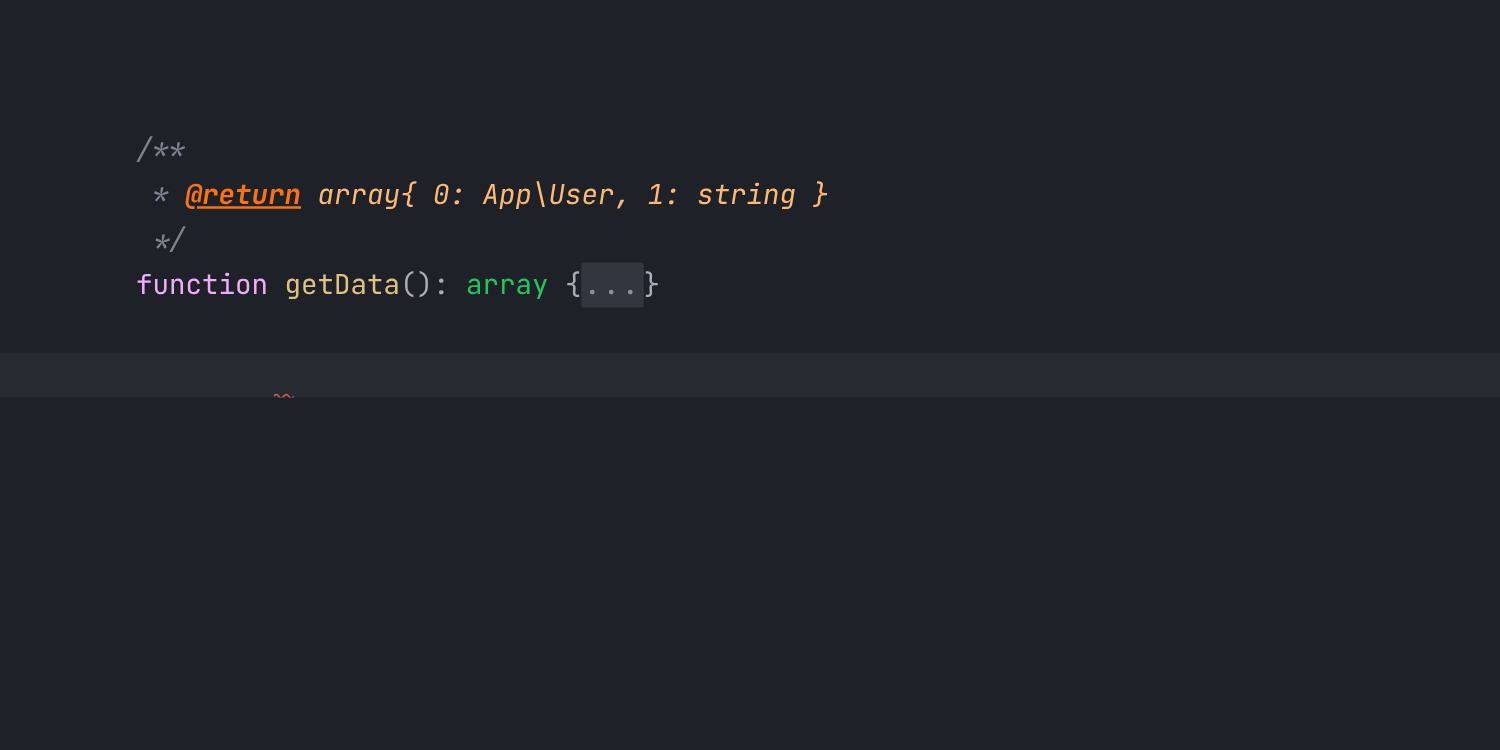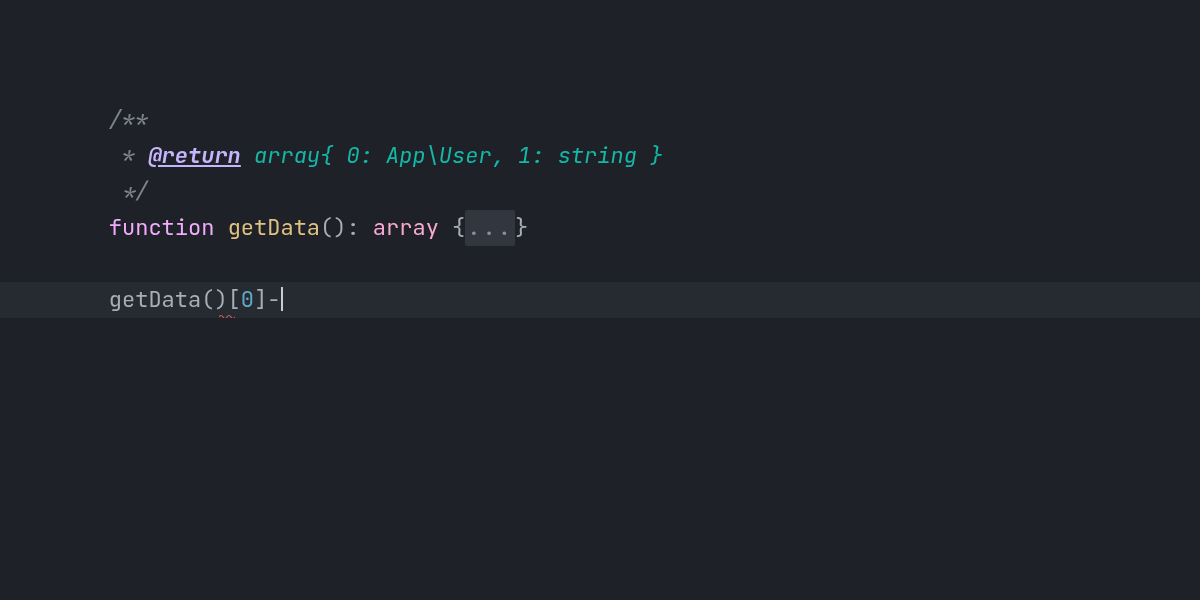"@return" .tok-doc-tag { color: #c4b5fd -> #f97316 }
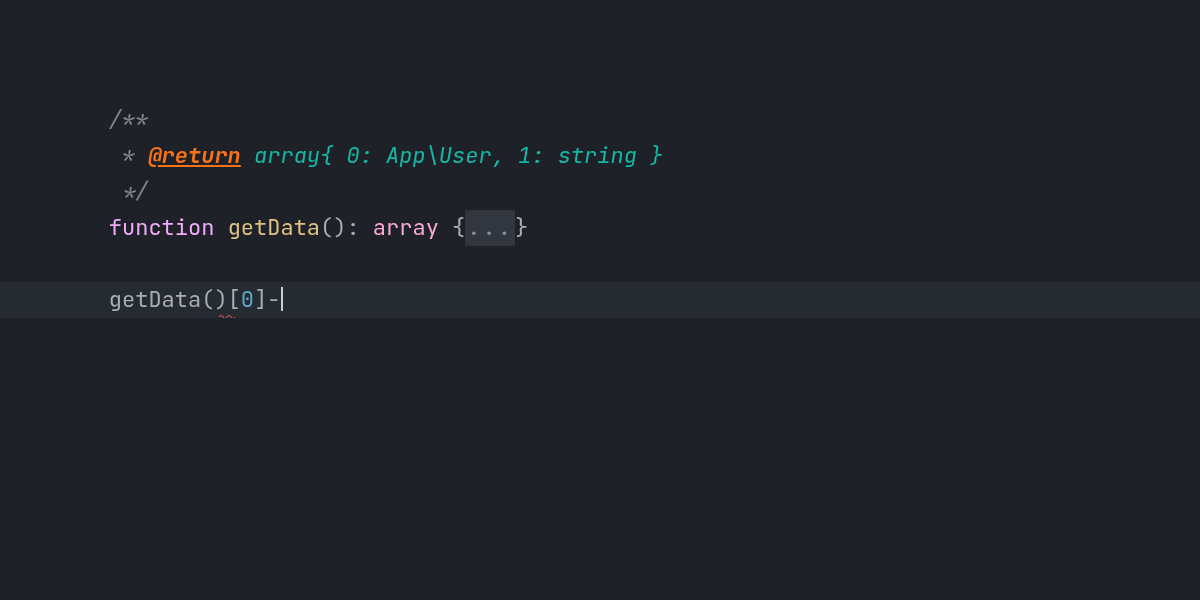"array{ 0: App\User, 1: string" .tok-doc-type { color: #14b8a6 -> #fdba74 }
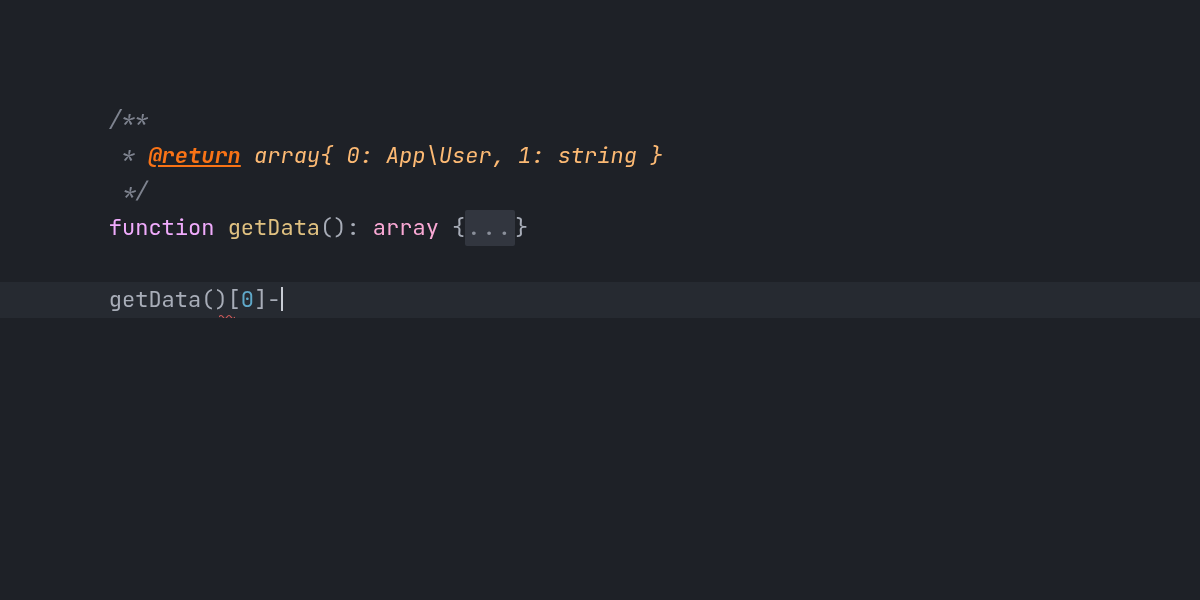"array" .tok-type { color: #f9a8d4 -> #22c55e }
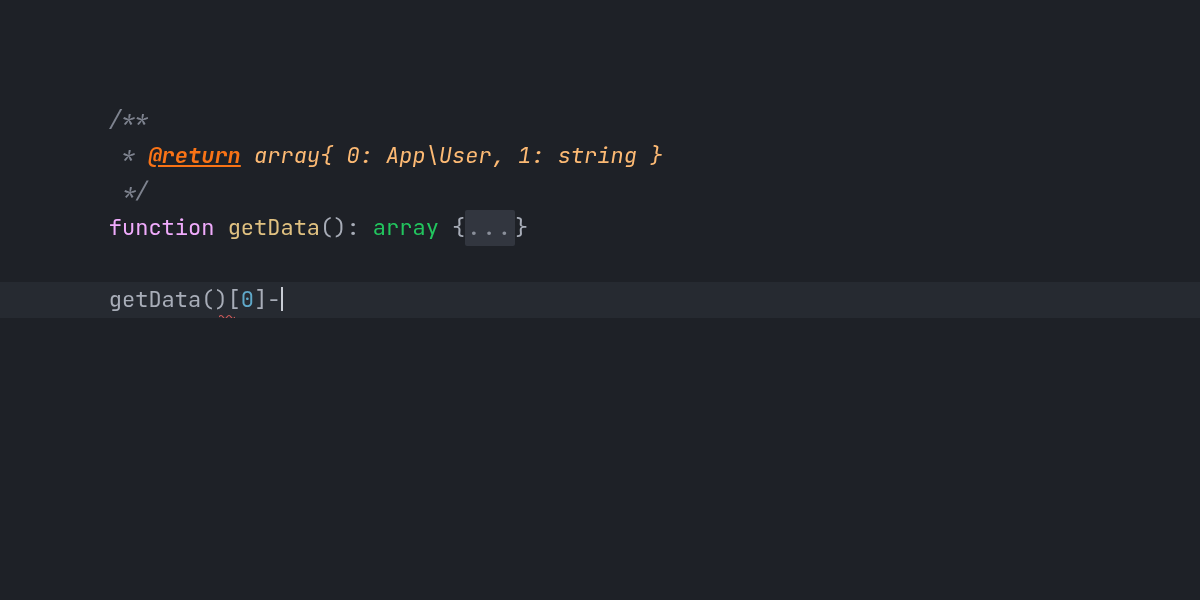"getData()[0]-" div.line { html: <div> <span>getData</span><span>()</span><span>[</span><span>0</span><span>]</span><span>-</span><span></span> </div> -> none }
